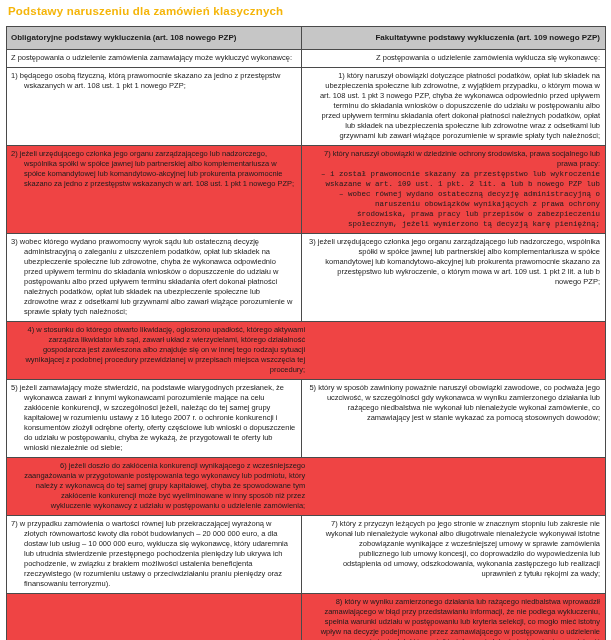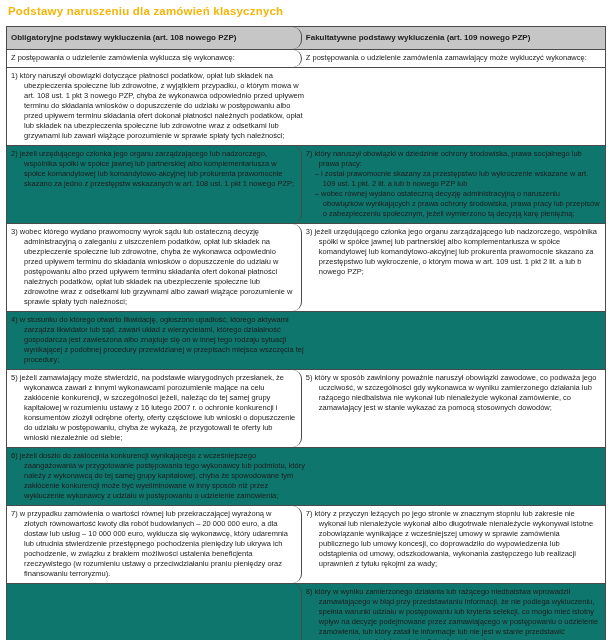"Obligatoryjne podstawy wykluczenia (art." .cell { border-radius: 9px -> none }
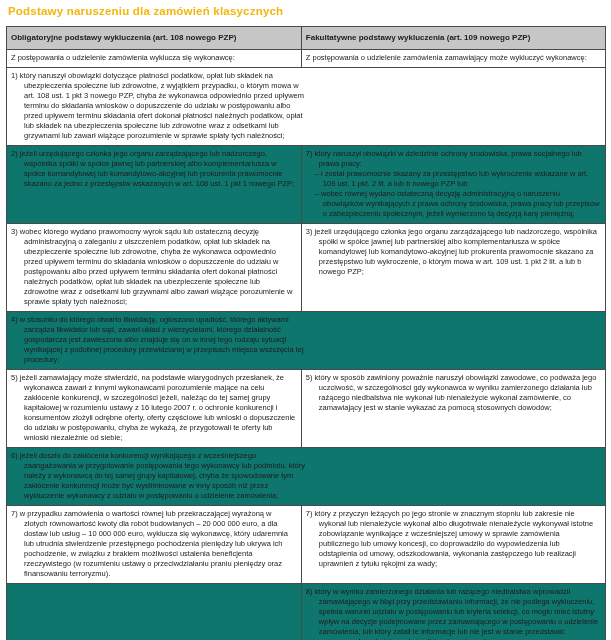"Fakultatywne podstawy wykluczenia (art." .cell:last-child { text-align: none -> right }
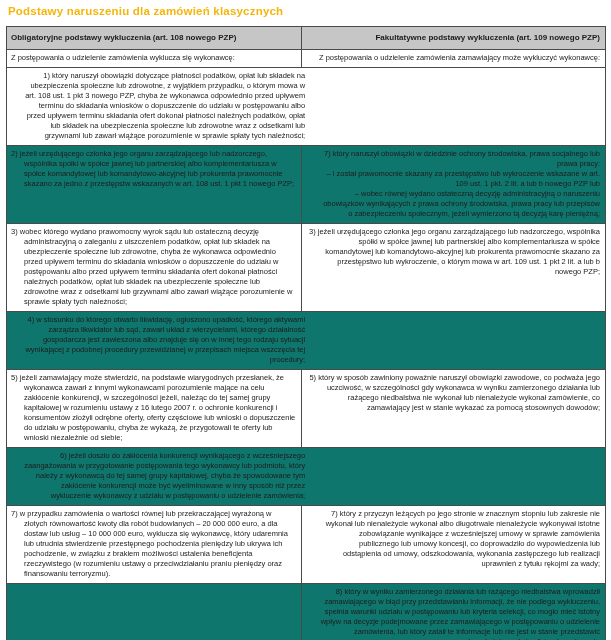"Z postępowania o udzielenie zamówienia" div.cell { order: before "Z postępowania o udzielenie zamówienia" -> after "Z postępowania o udzielenie zamówienia" }
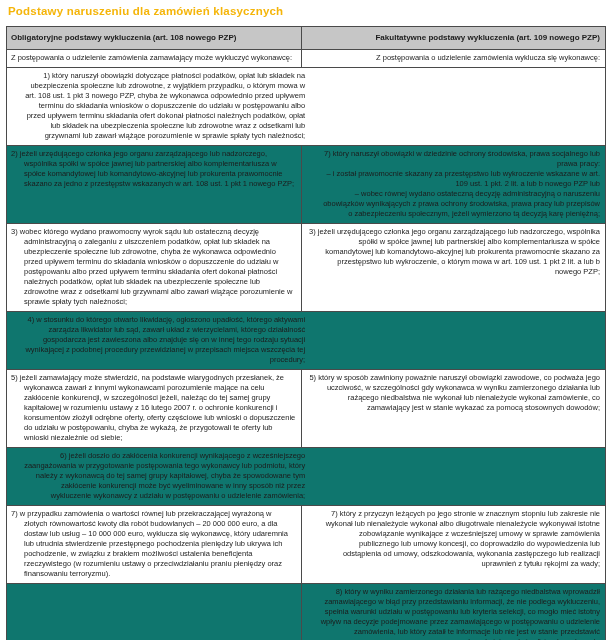"1) będącego osobą fizyczną, którą" div.cell { html: none -> <div> <div>1) będącego osobą fizyczną, którą prawomocnie skazano za jedno z przestępstw wskazanych w art. 108 ust. 1 pkt 1 nowego PZP;</div> </div> }
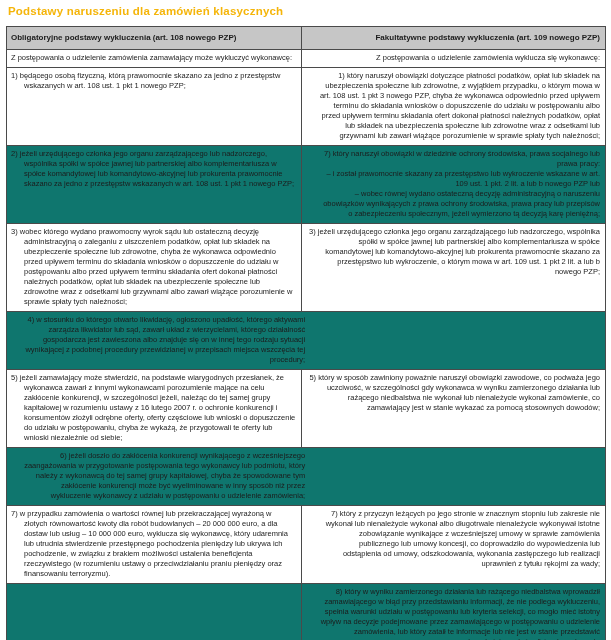"2) jeżeli urzędującego członka jego" .row.shaded { background: #0f766e -> #ef4444 }
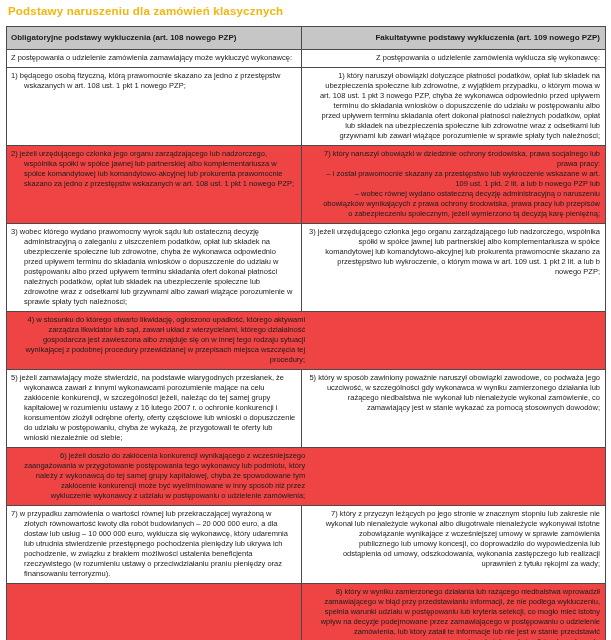"– i został prawomocnie skazany" .sub-item { font-family: none -> Liberation Mono, monospace }
